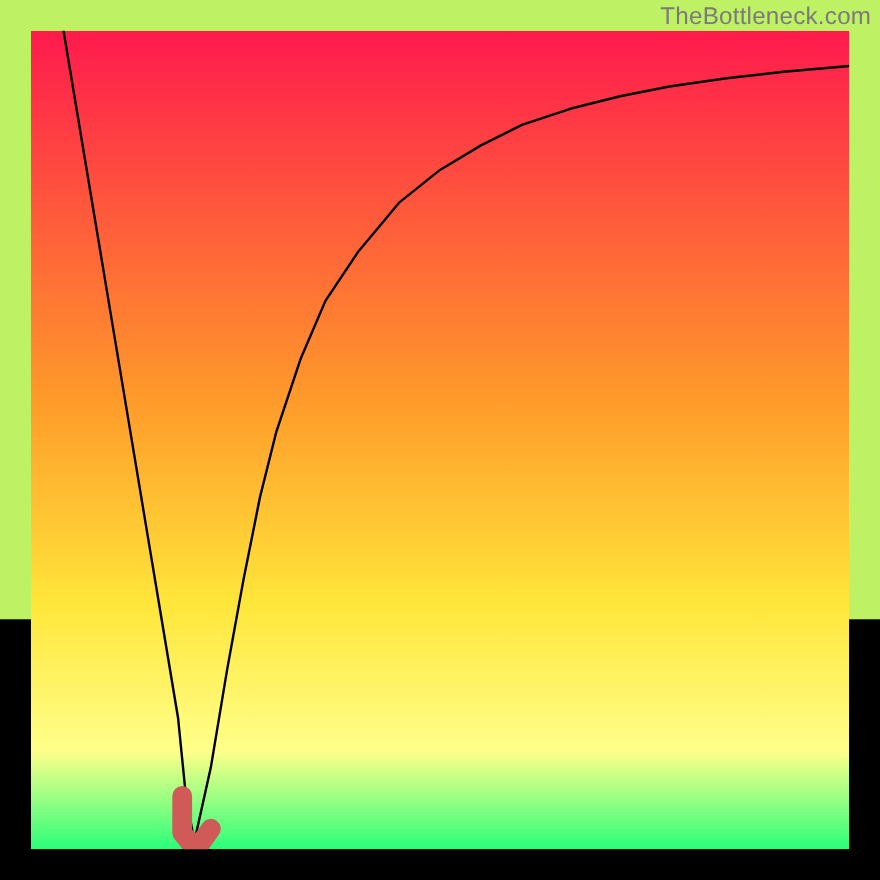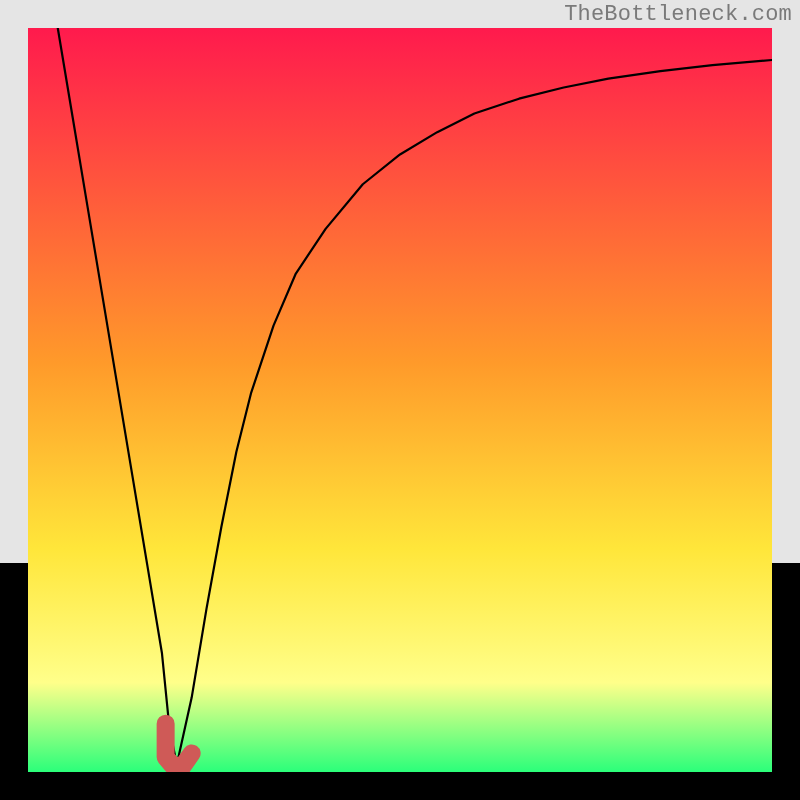"TheBottleneck.com" .frame { background: #e5e5e5 -> #bef264; font-family: Liberation Mono, monospace -> none }
